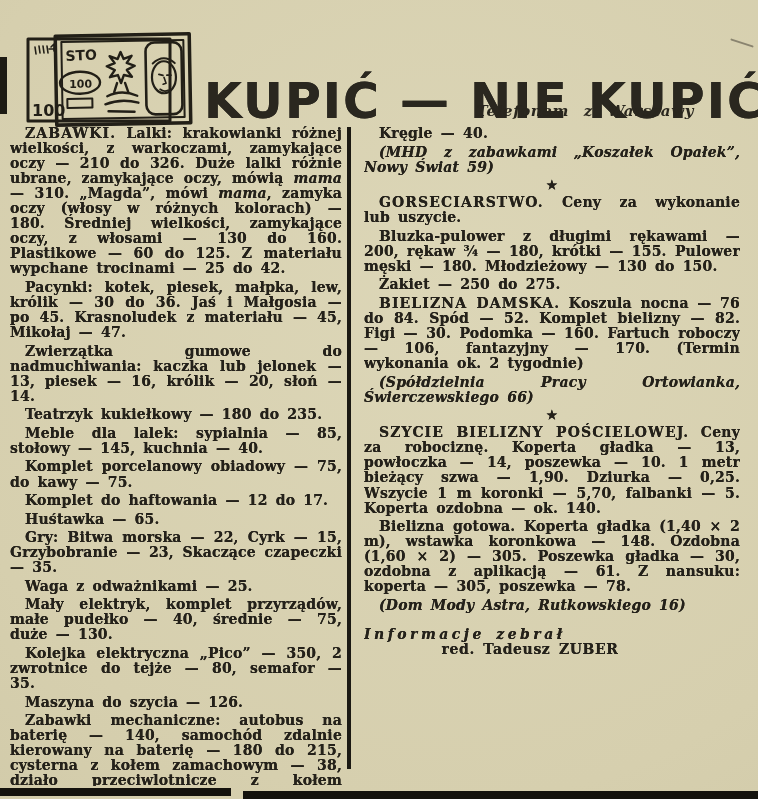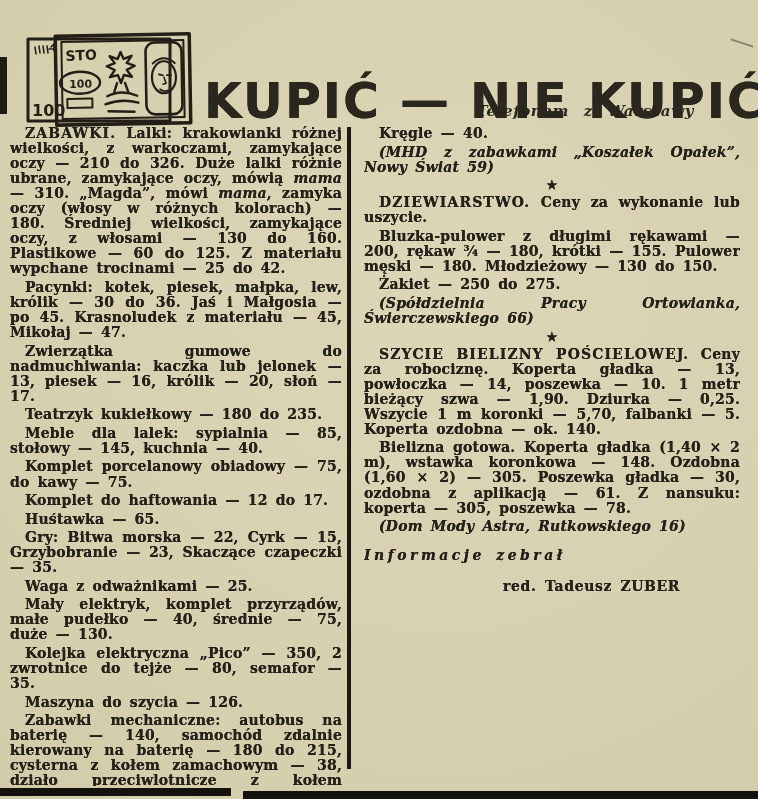"DZIEWIARSTWO." span.s-lead { text: DZIEWIARSTWO -> GORSECIARSTWO }
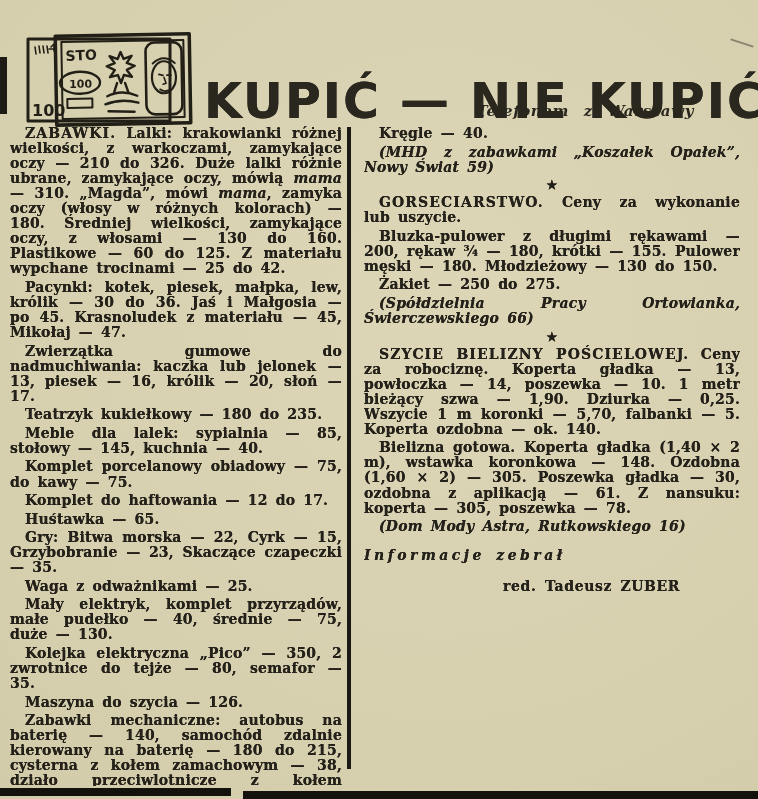"BIELIZNA DAMSKA. Koszula nocna —" div.para { html: none -> <div><span>BIELIZNA DAMSKA.</span><span> Koszula nocna — 76 do 84. Spód — 52. Komplet bielizny — 82. Figi — 30. Podomka — 160. Fartuch roboczy — 106, fantazyjny — 170. (Termin wykonania ok. 2 tygodnie)</span></div> }
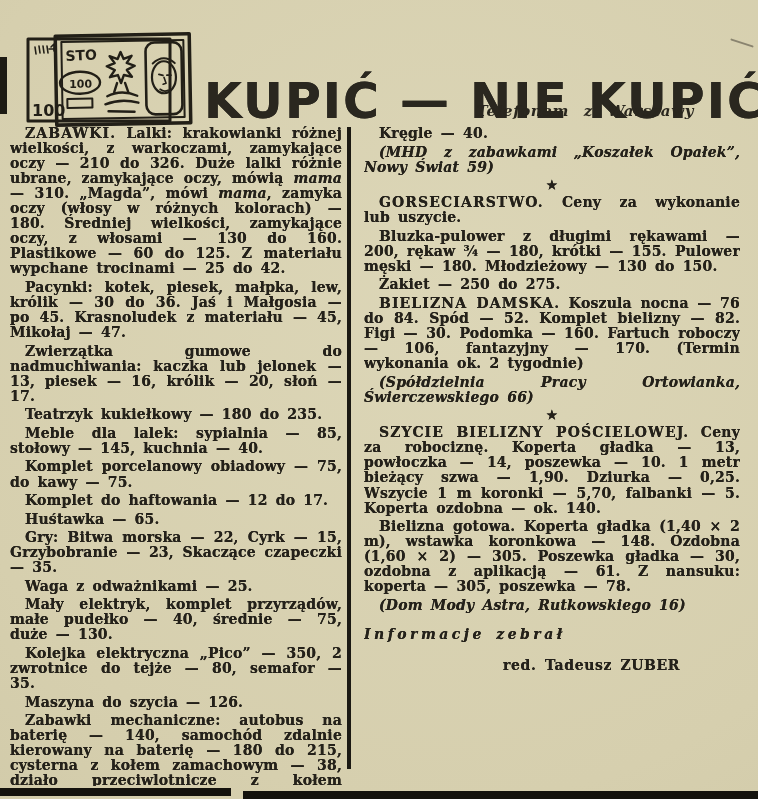"Zwierzątka gumowe do nadmuchiwania:" span { text: 17 -> 14 }
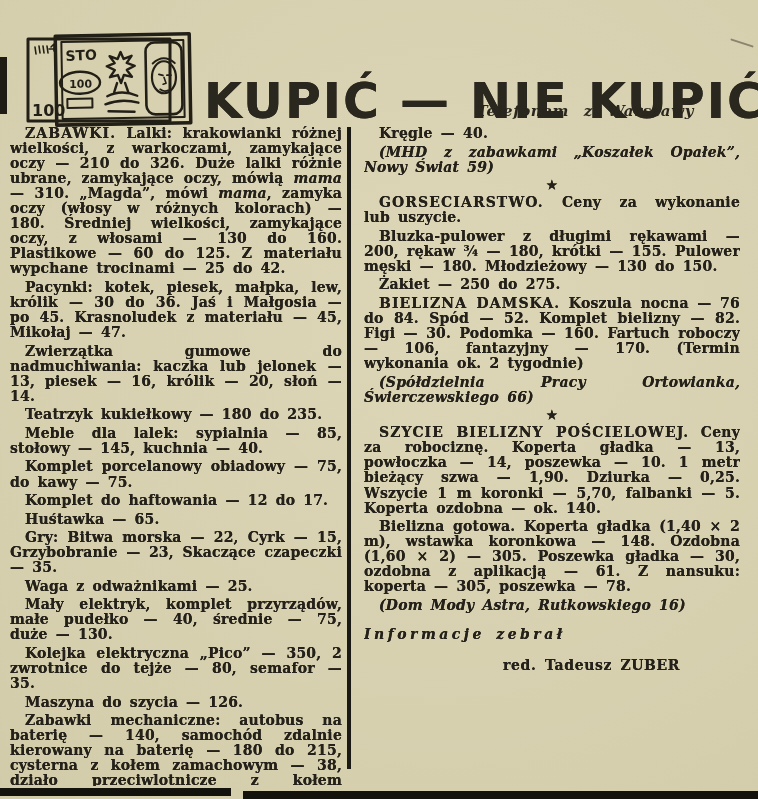"red. Tadeusz ZUBER" .kind-credit2 { margin: 16px -> 0; text-align: right -> center }
